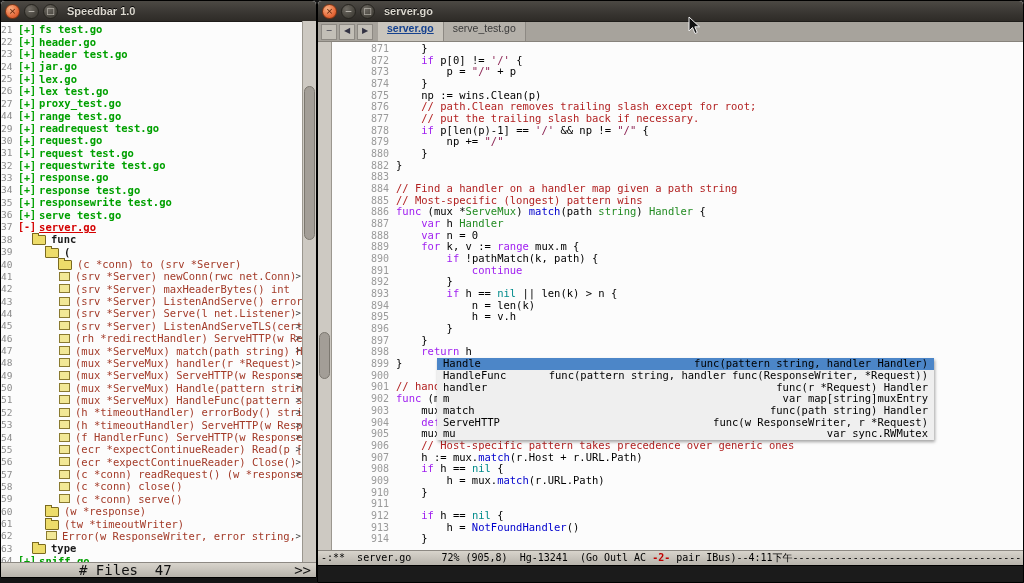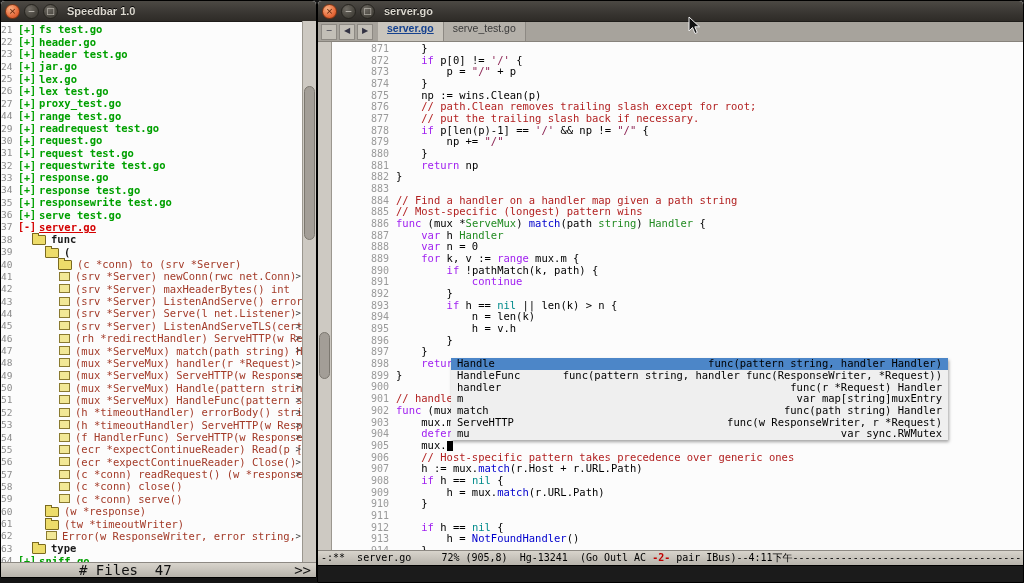"881" div.code-line { html: <div> <span>881</span> <span><span> </span><span>return</span><span> np</span></span> </div> -> none }
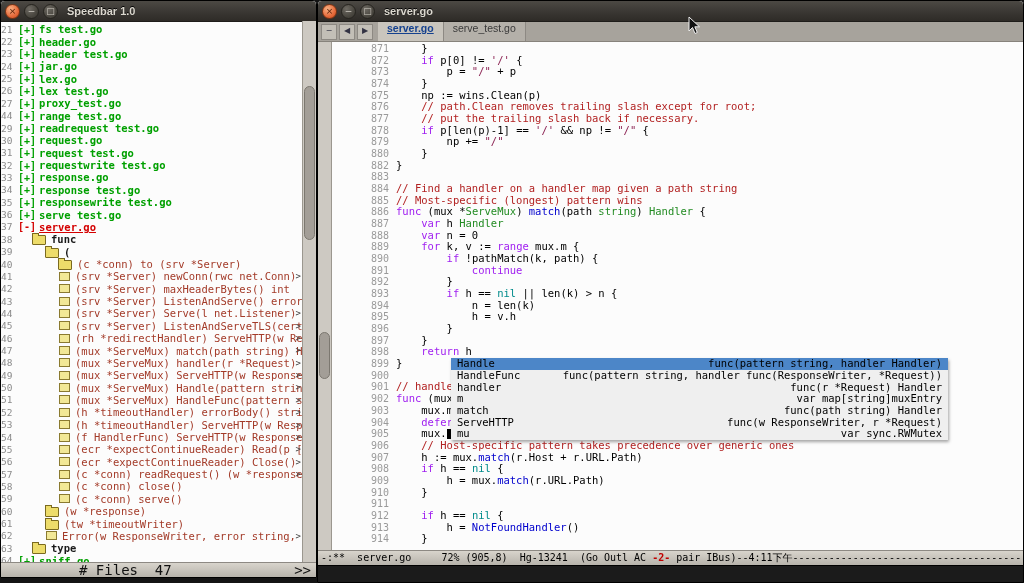"Handle" div.ac-popup { left: 88px -> 74px }
